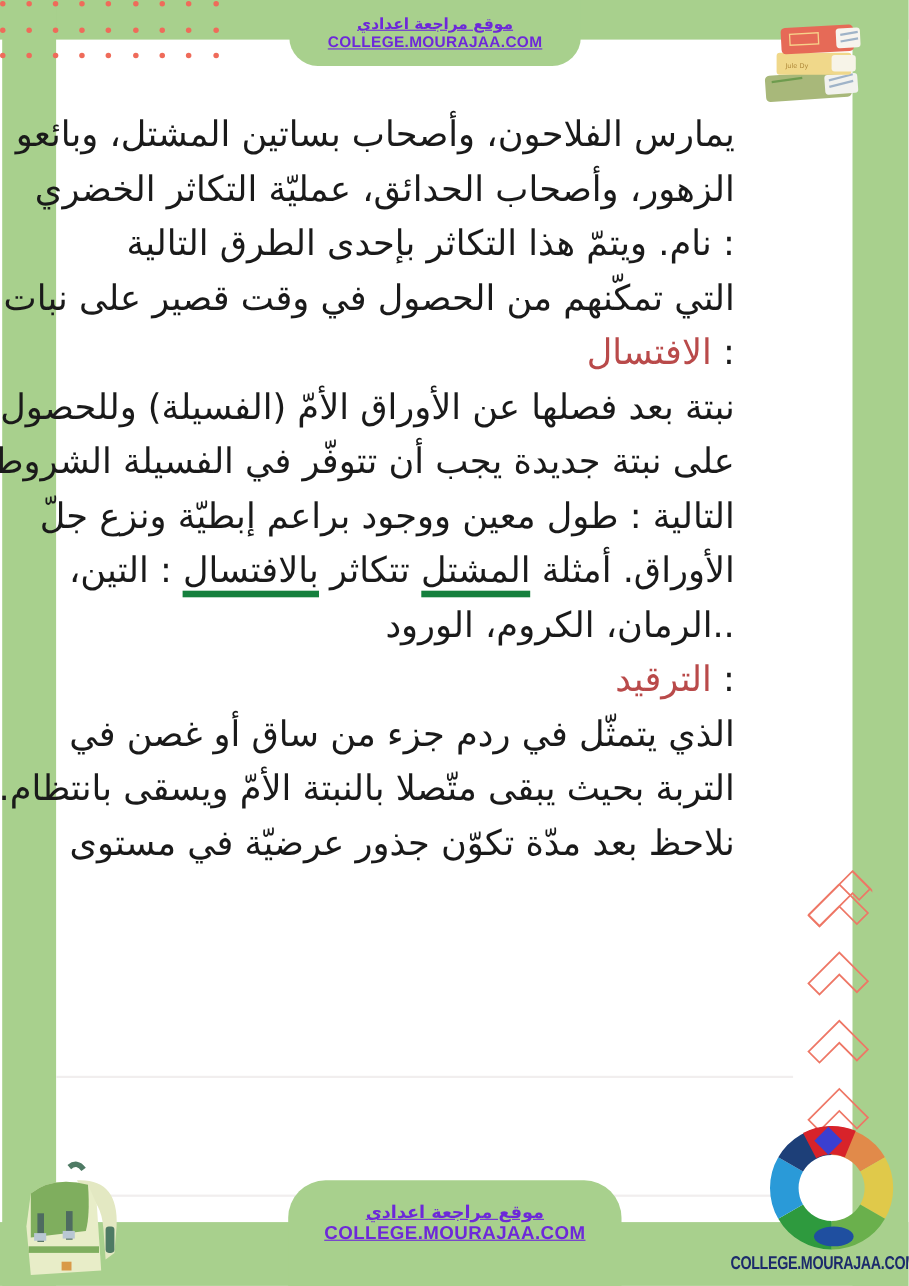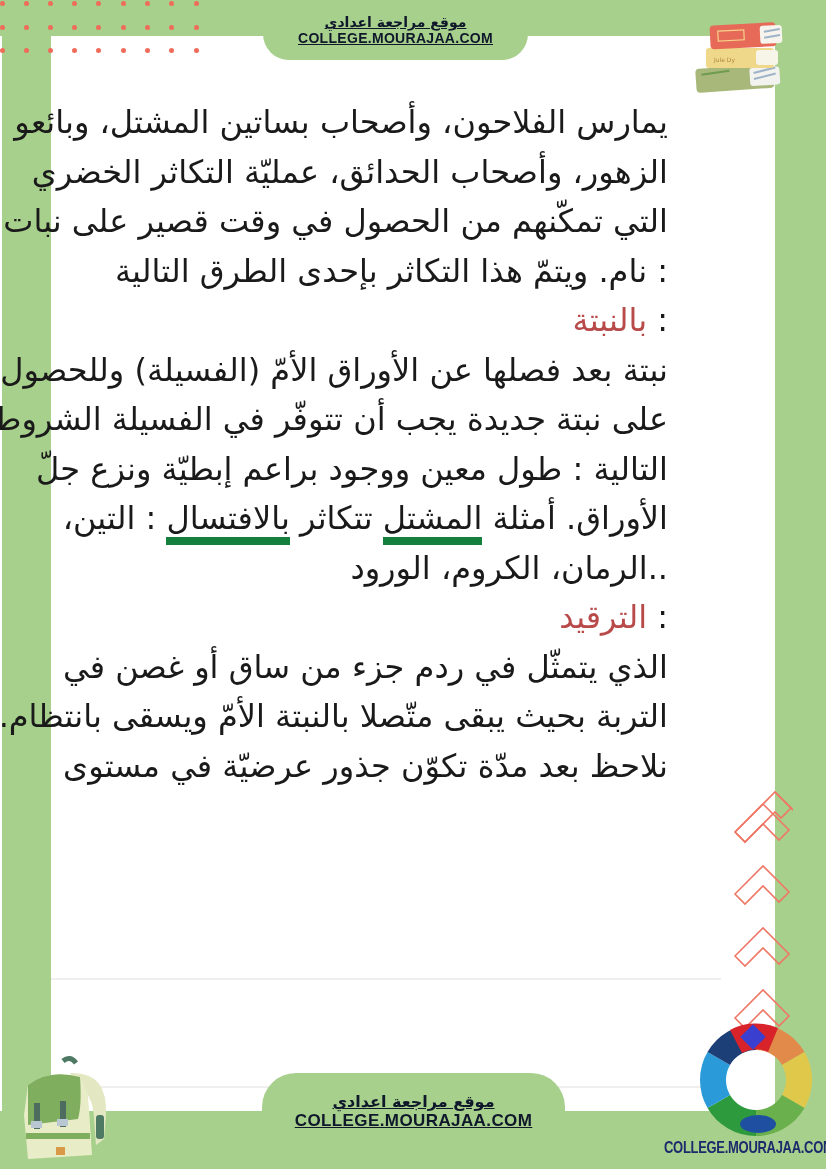"موقع مراجعة اعدادي" .brand-ar, .brand-en { color: #0f172a -> #6d28d9 }
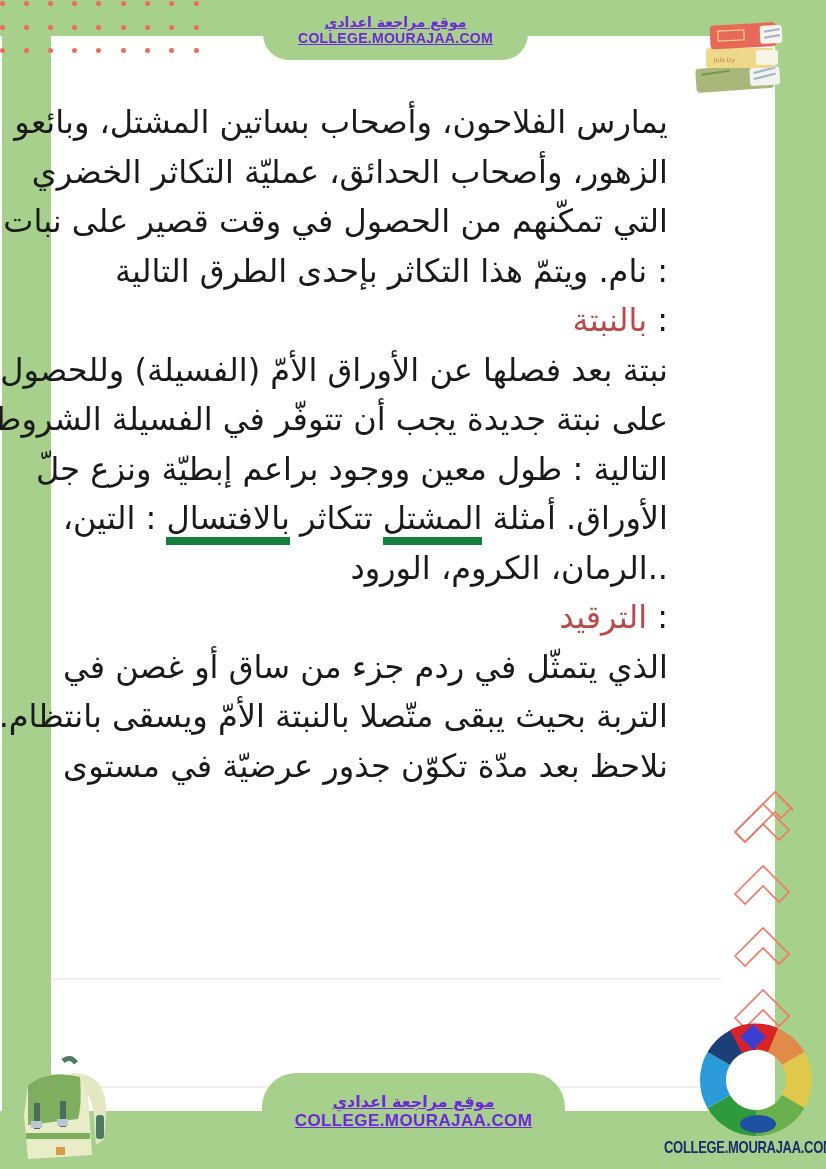"التي تمكّنهم من الحصول في" div.line { order: before ": نام. ويتمّ هذا التكاثر" -> after ": نام. ويتمّ هذا التكاثر" }
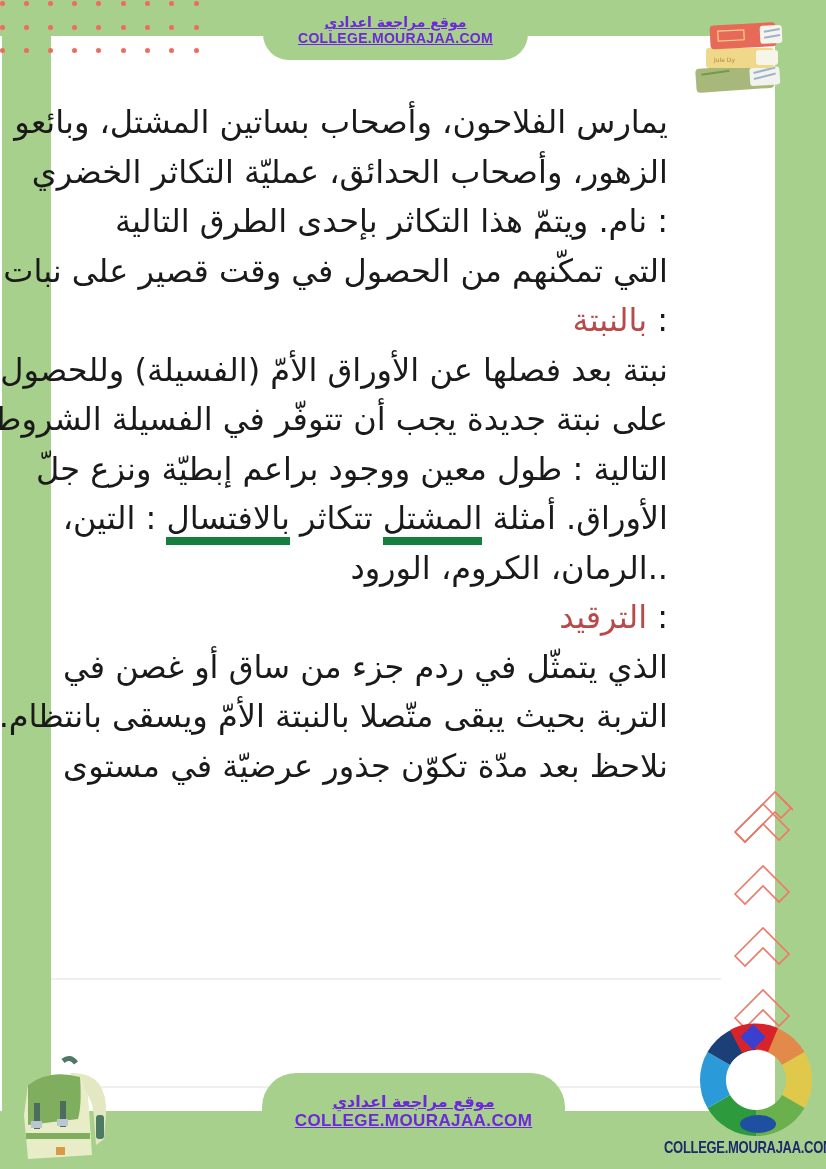"بالنبتة" span.heading { text: بالنبتة -> الافتسال }
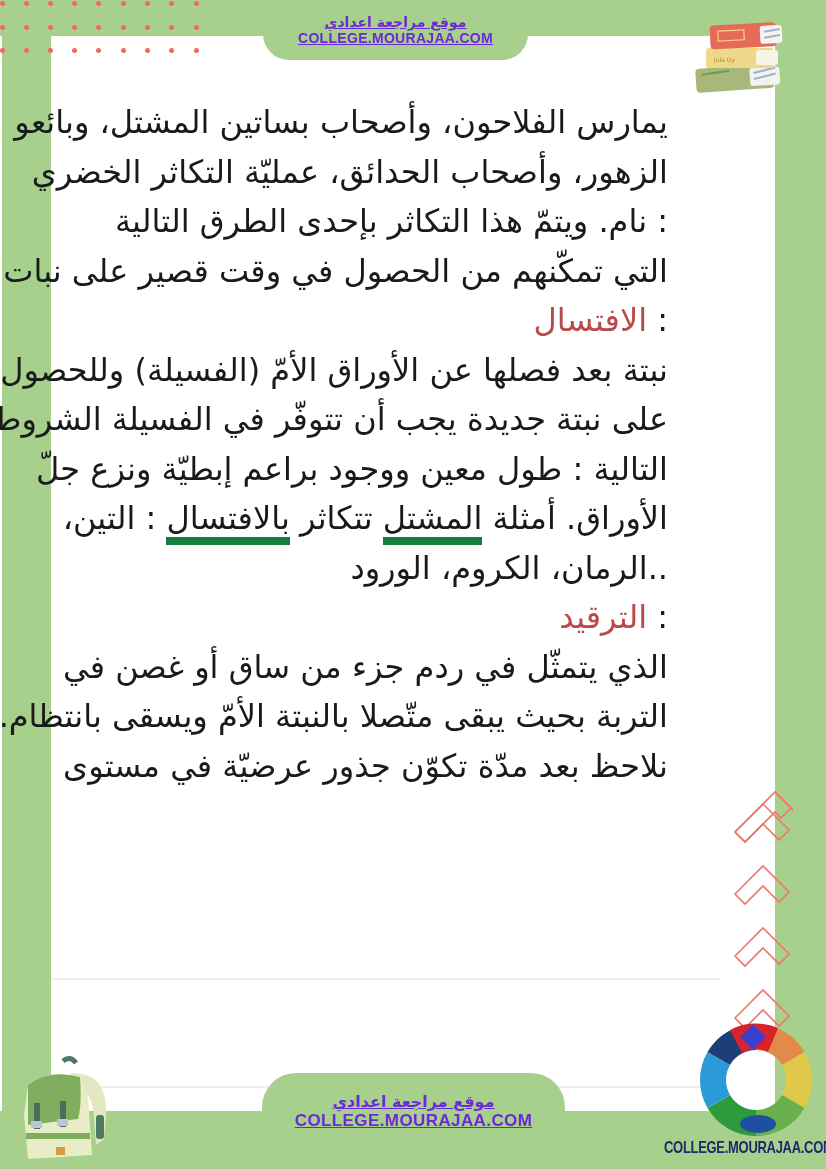"بالافتسال" .ul { border-bottom: 8px solid #15803d -> 6px solid #15803d }
